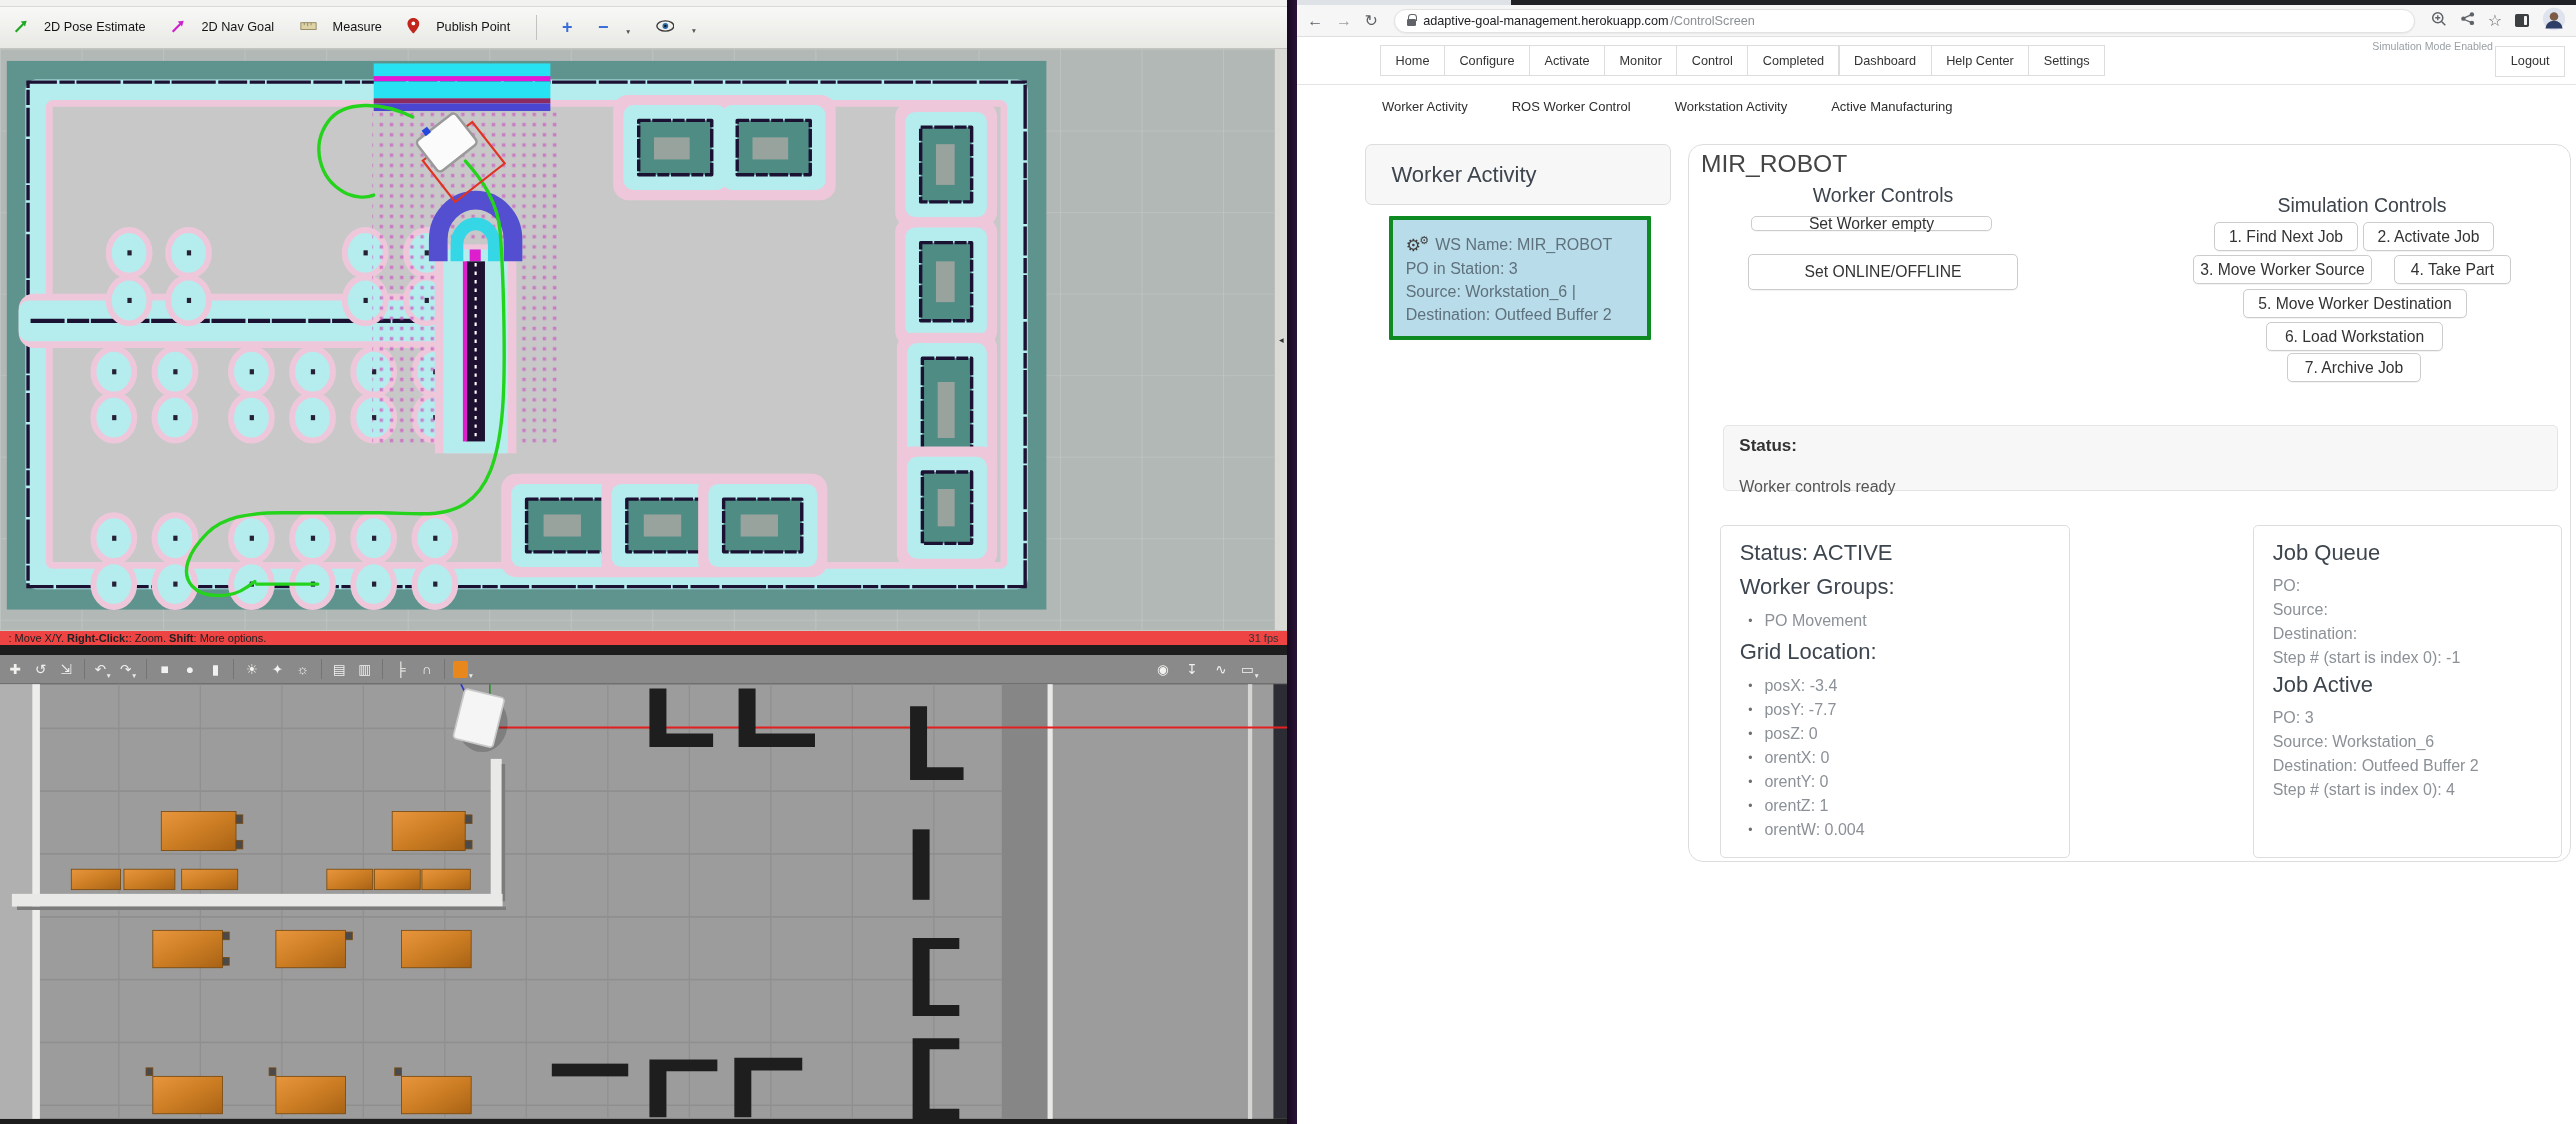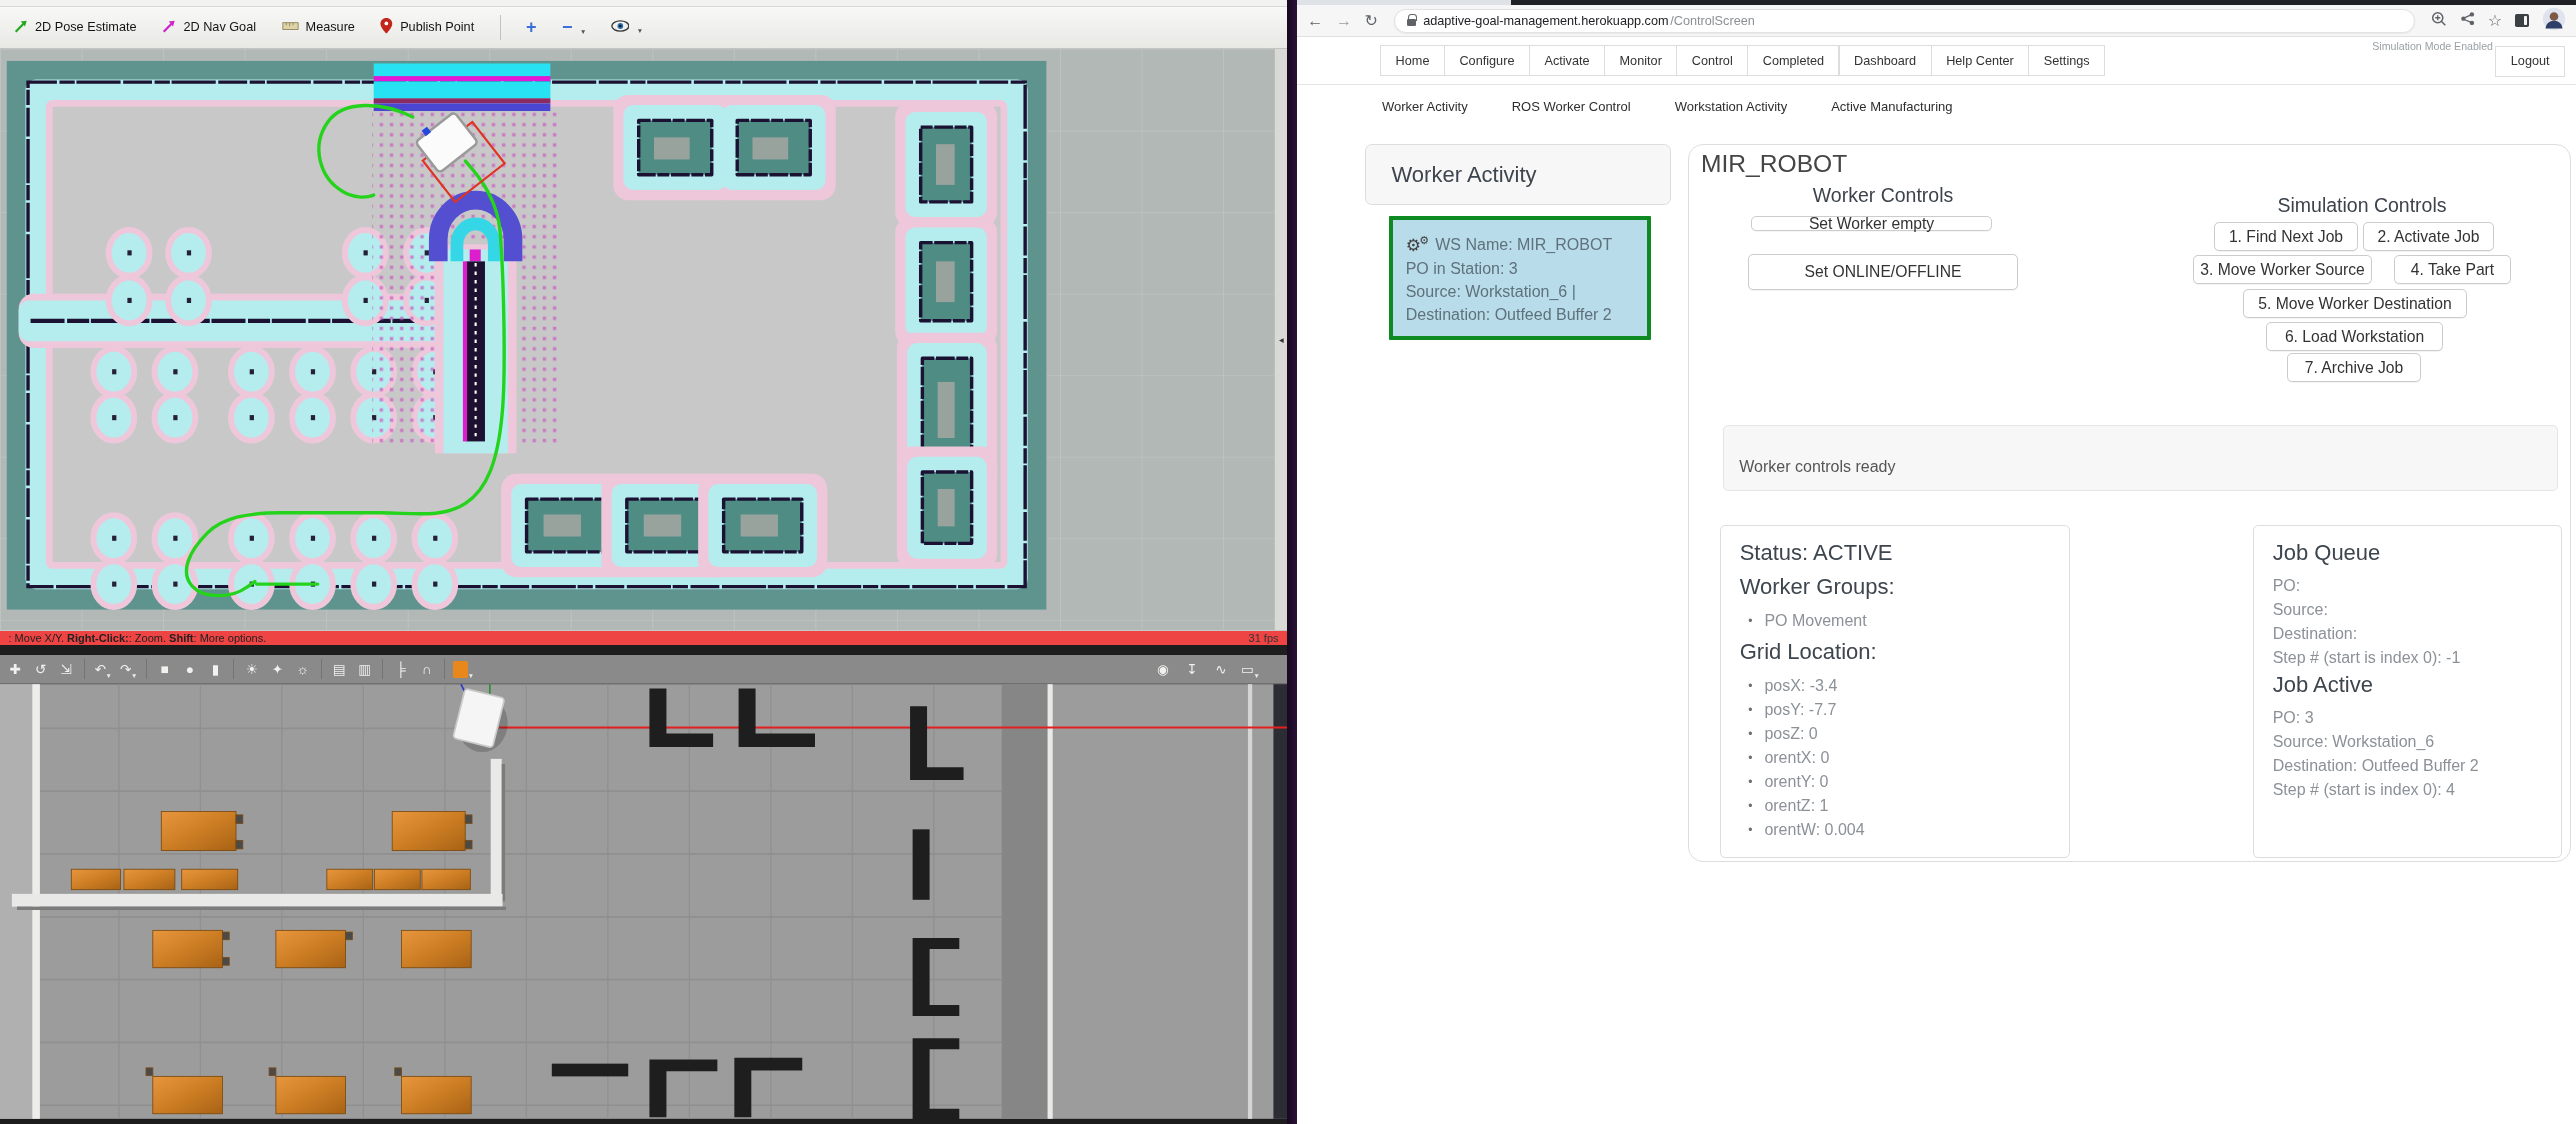"2D Pose Estimate" .rtool { gap: 7px -> 16px }
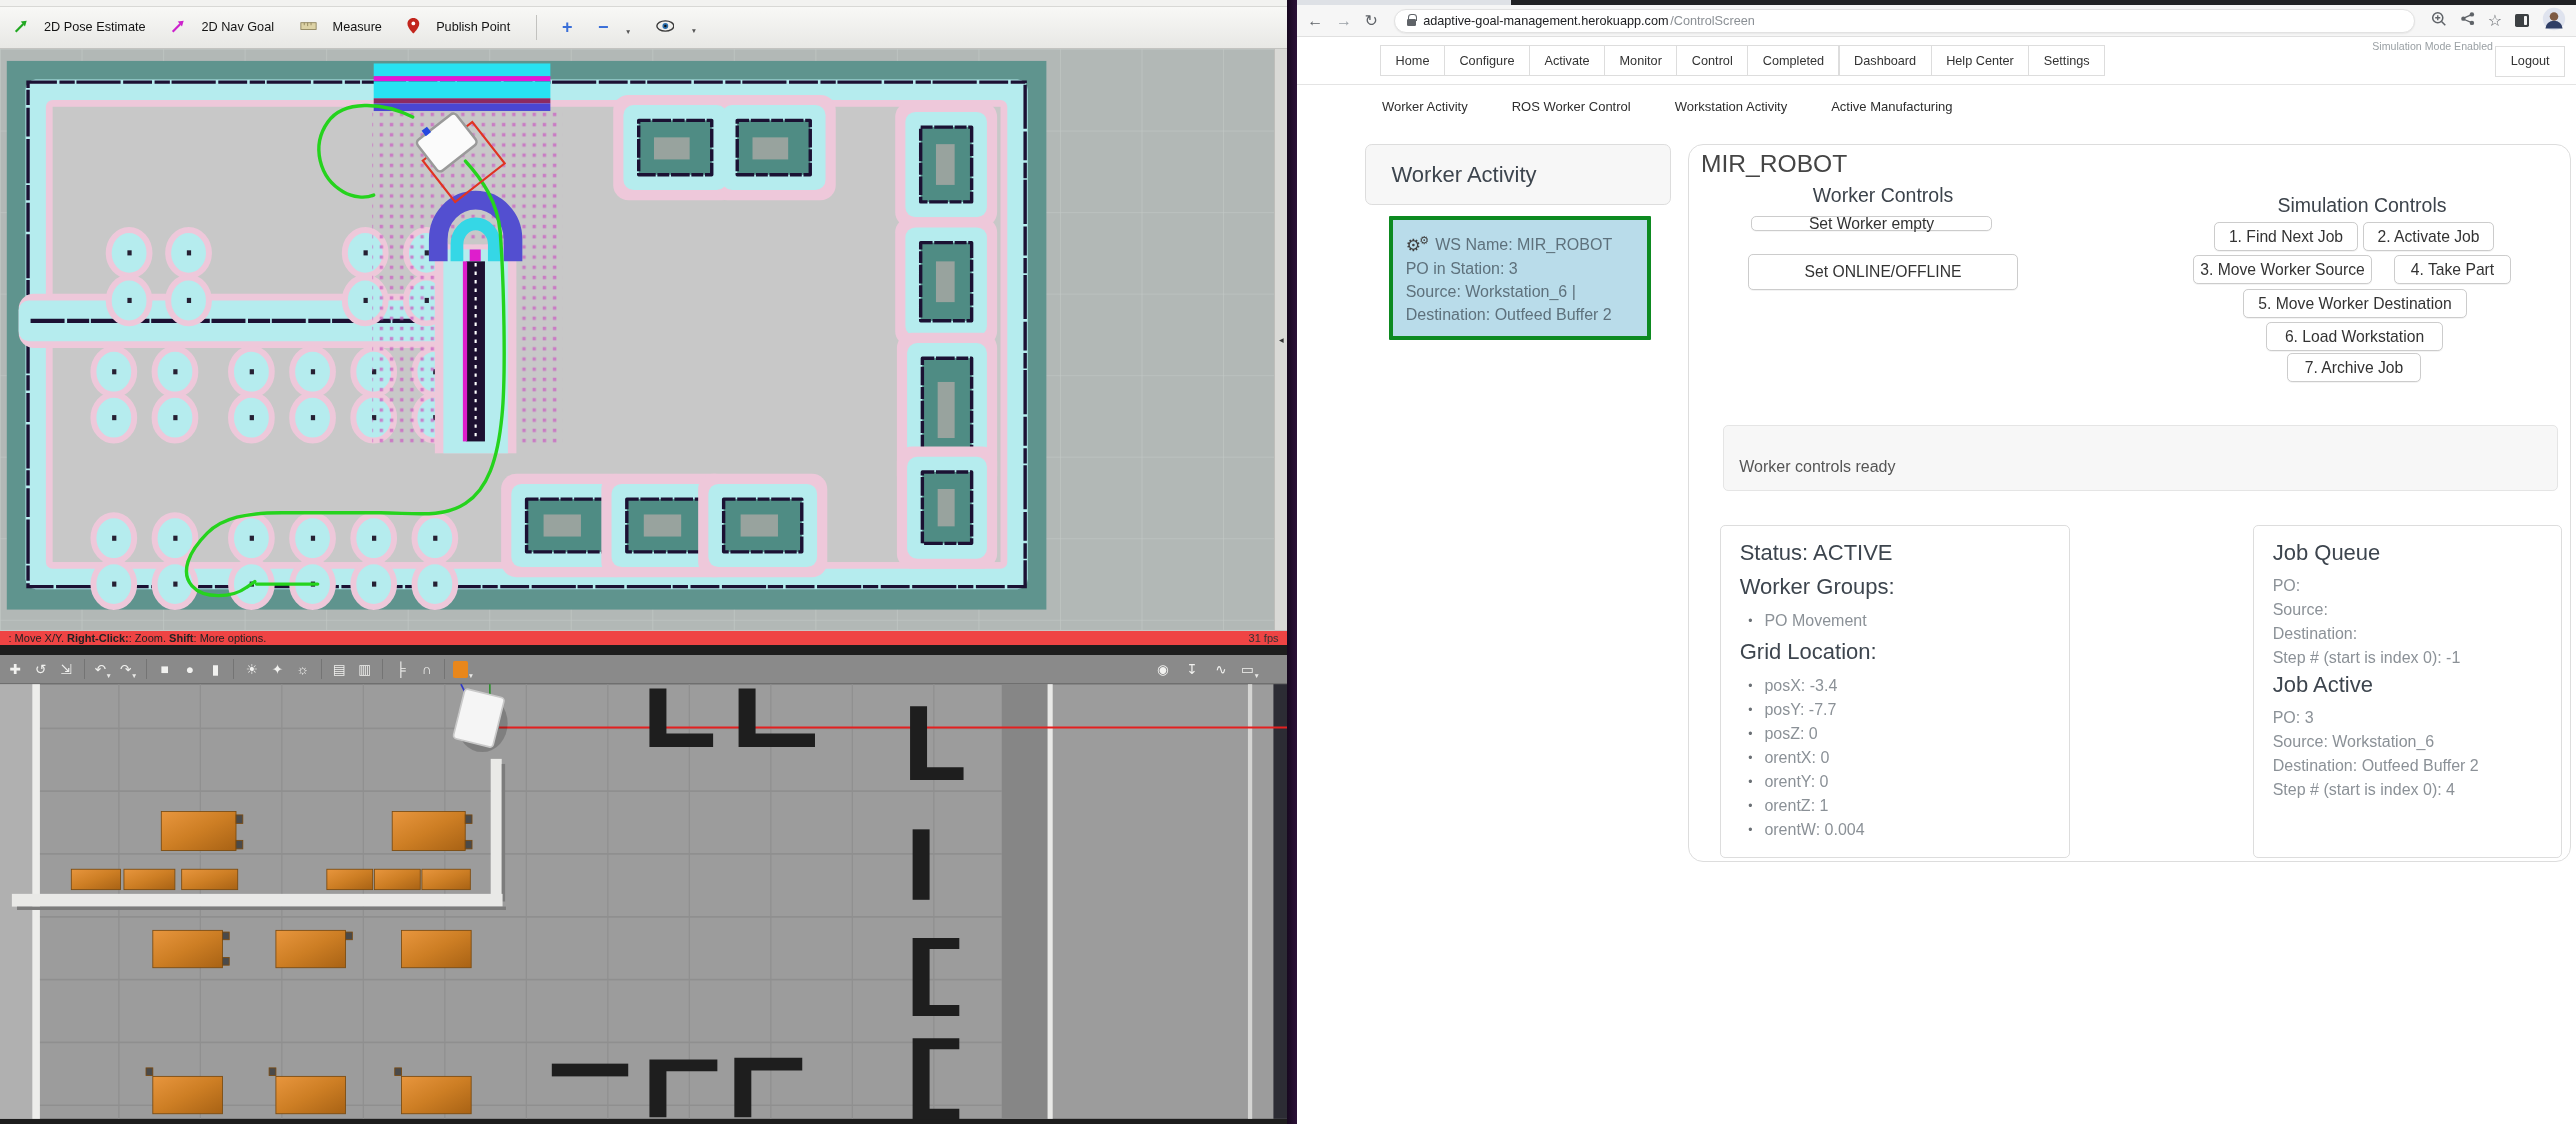"Status:" div.lbl { html: none -> <div>Status:</div> }
